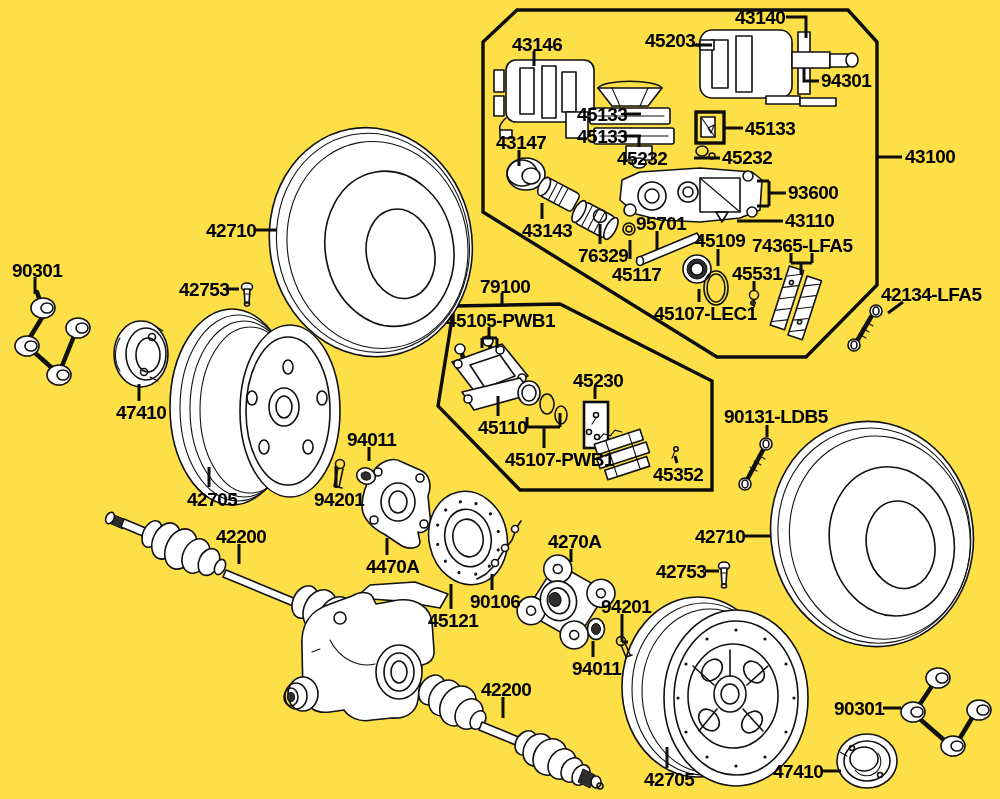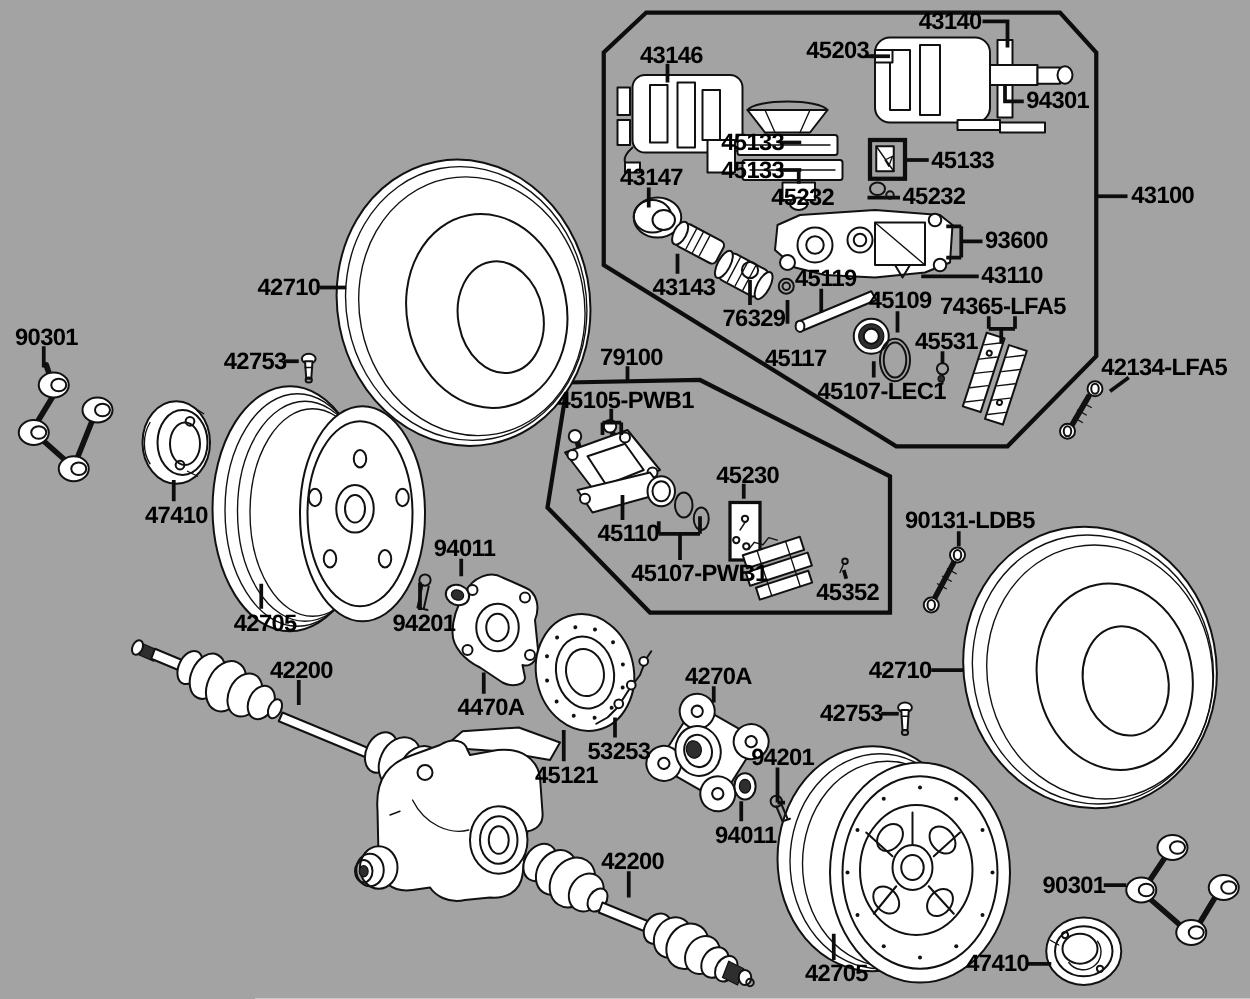"43140" .stage { background: #a3a3a3 -> #fde047 }
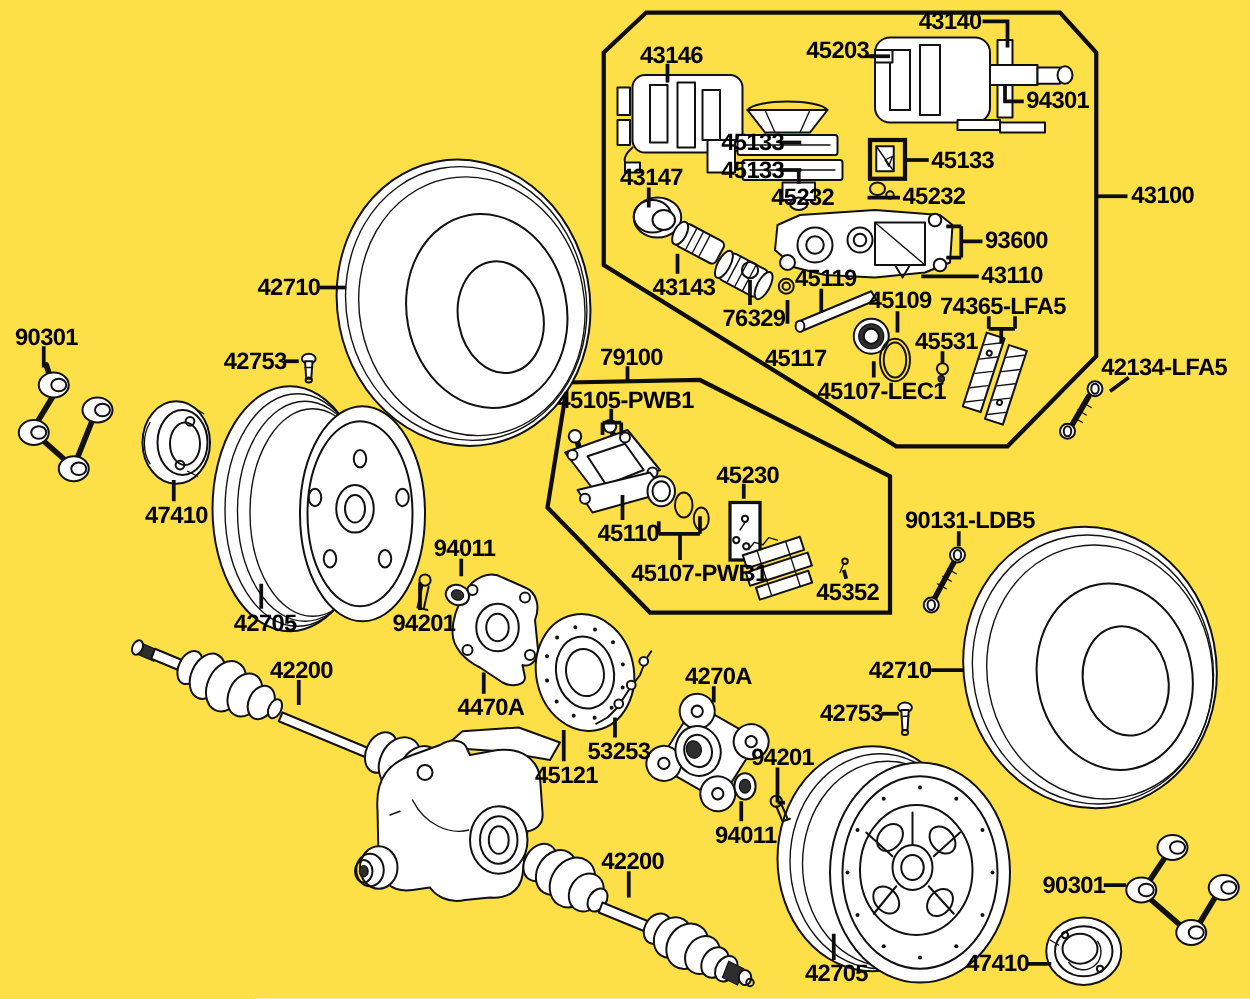"45119" div.lbl { text: 45119 -> 95701 }
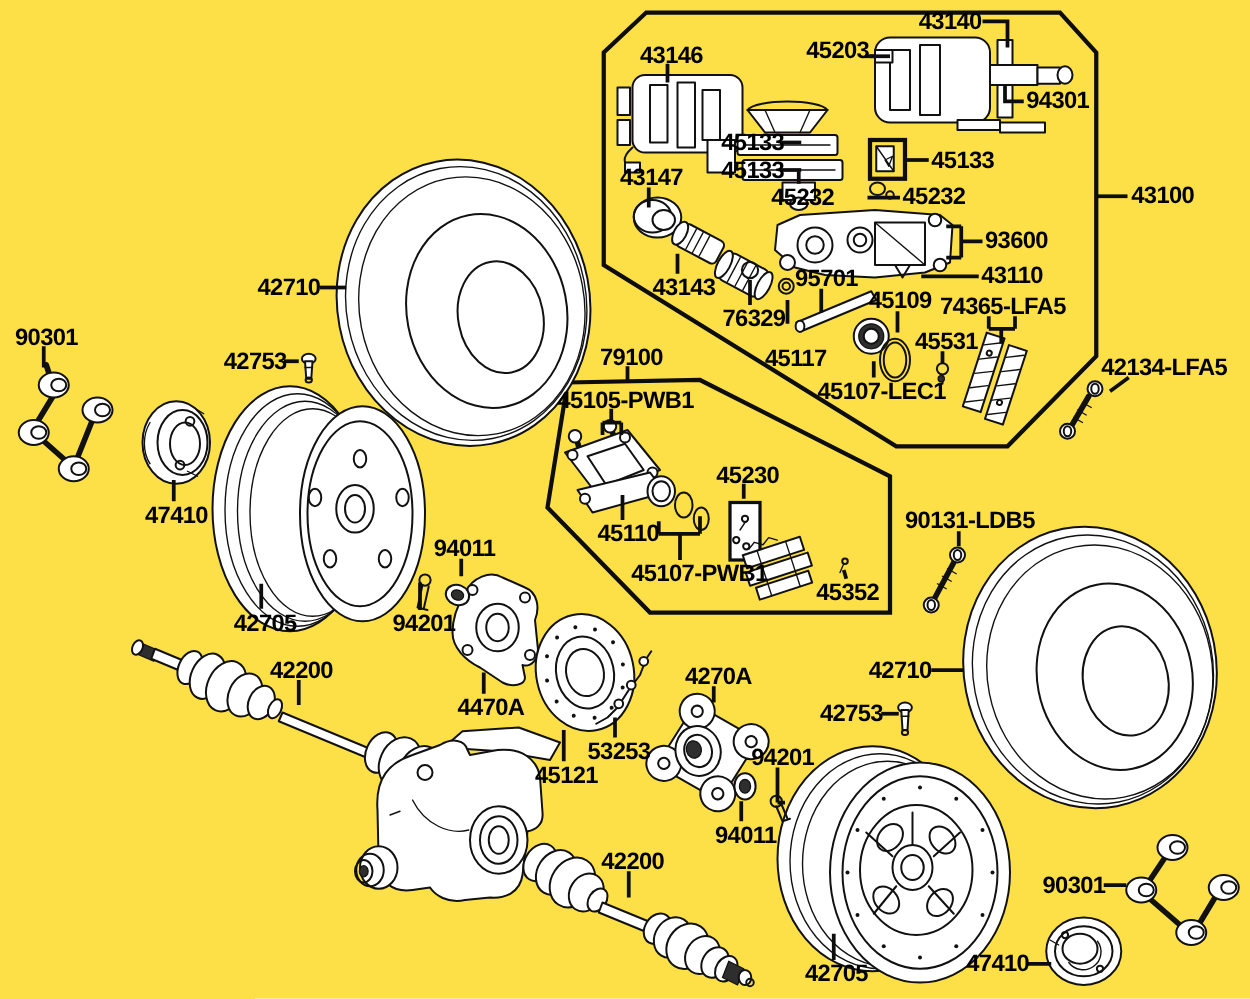"45117" div.lbl { top: 278px -> 265px }
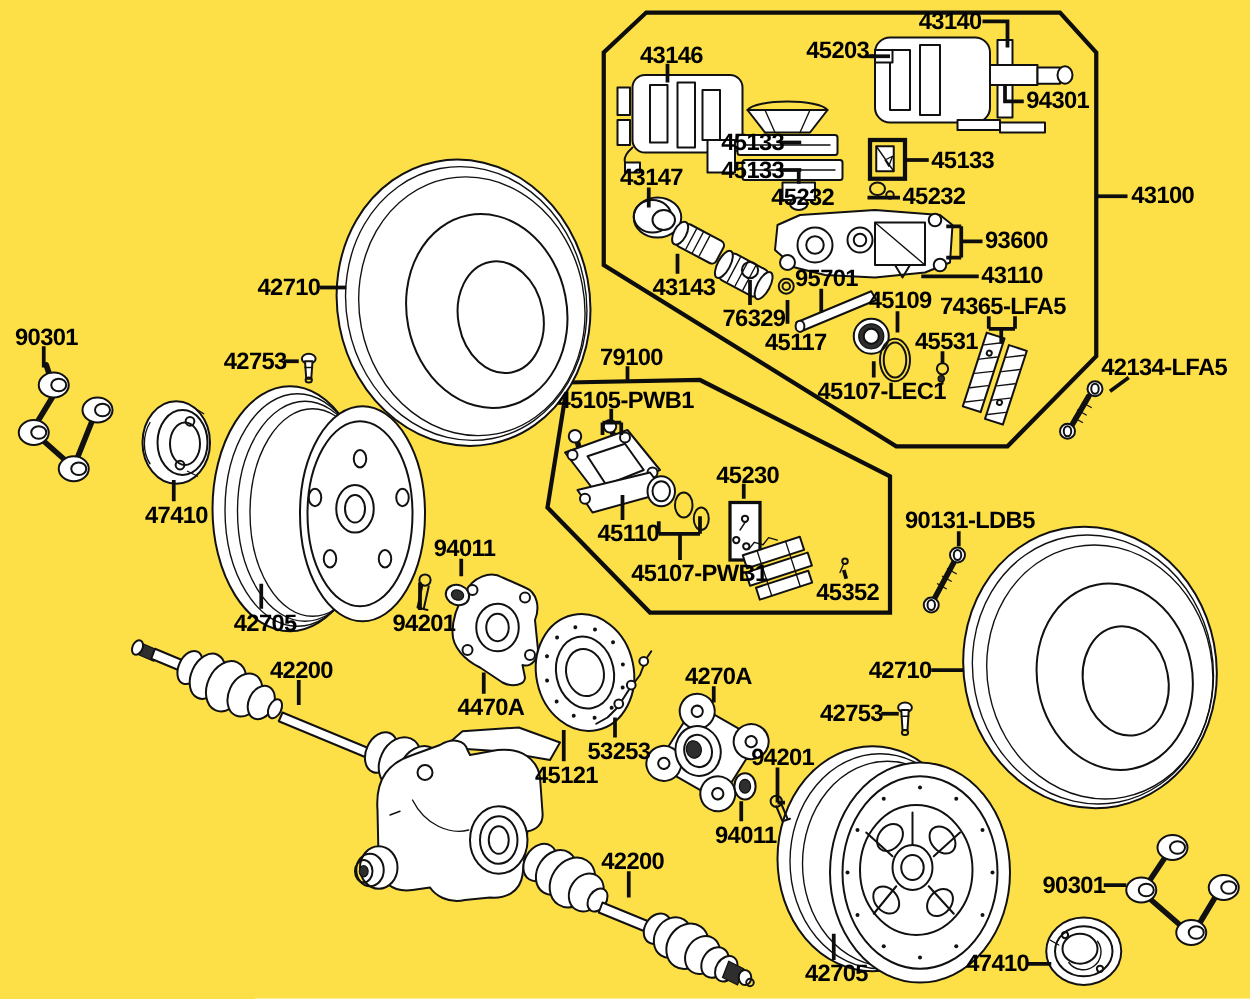"53253" div.lbl { text: 53253 -> 90106 }
